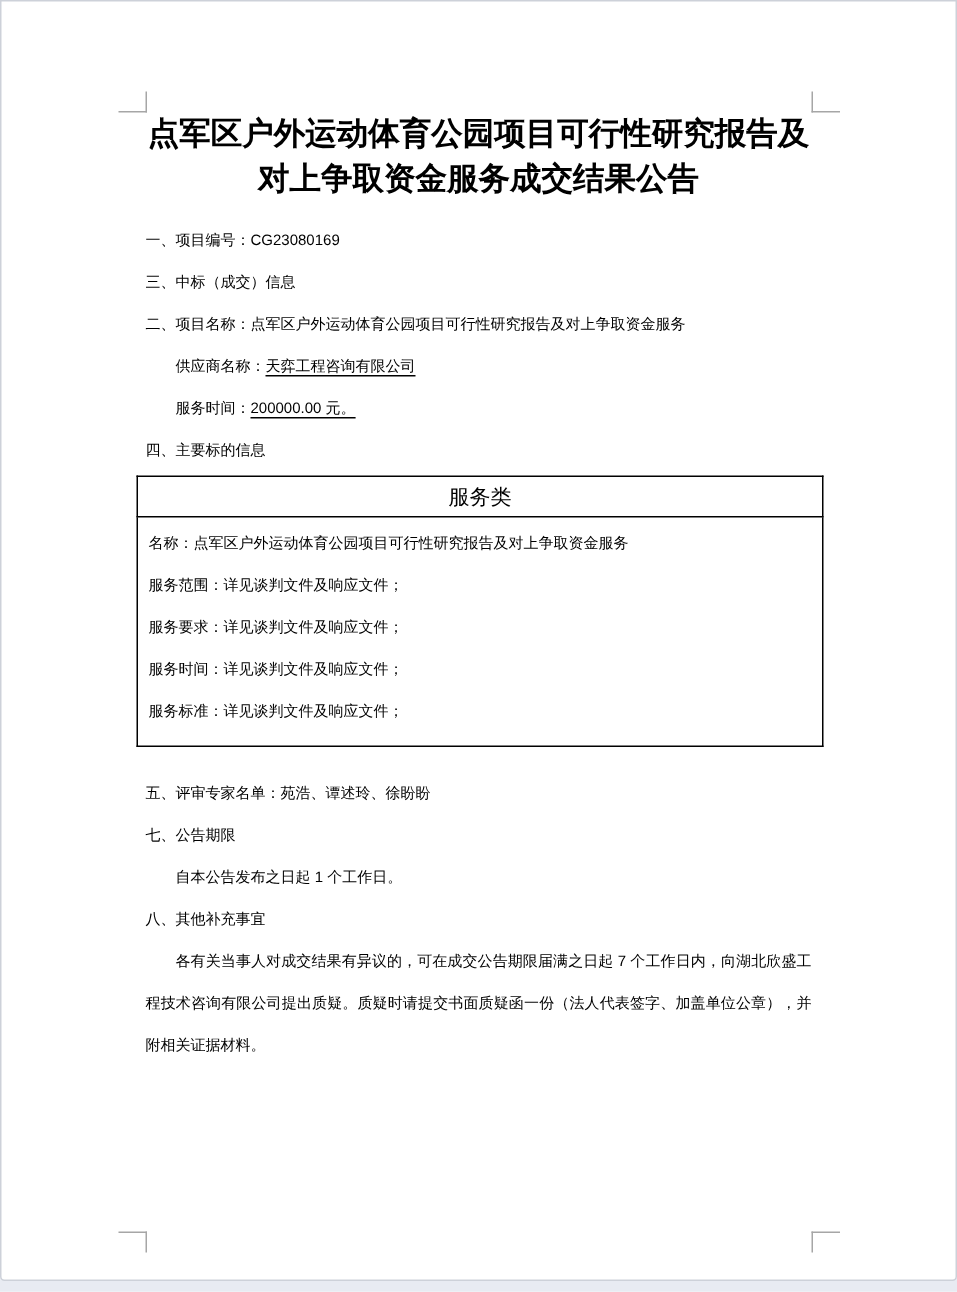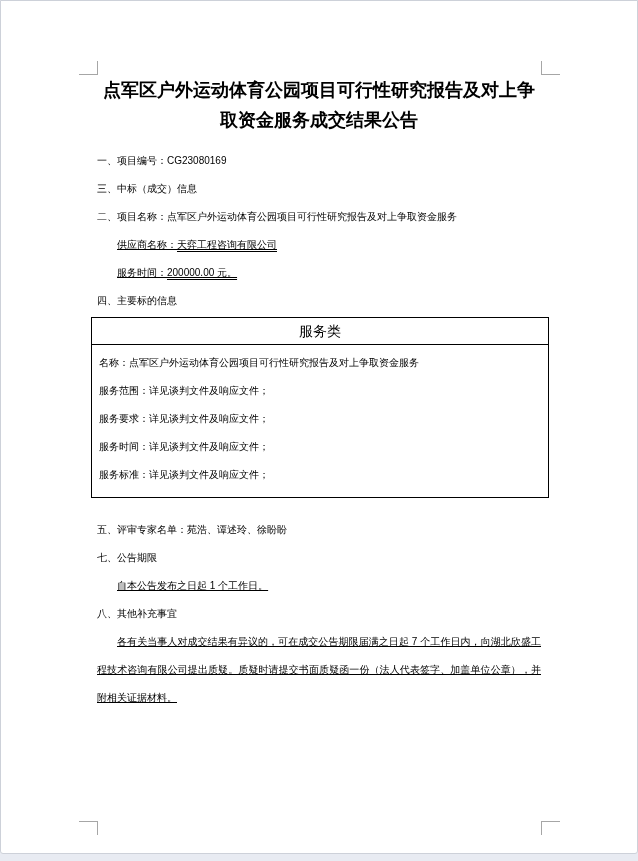"点军区户外运动体育公园项目可行性研究报告及对上争取资金服务成交结果公告" .doc-title { font-size: 18px -> 21px }
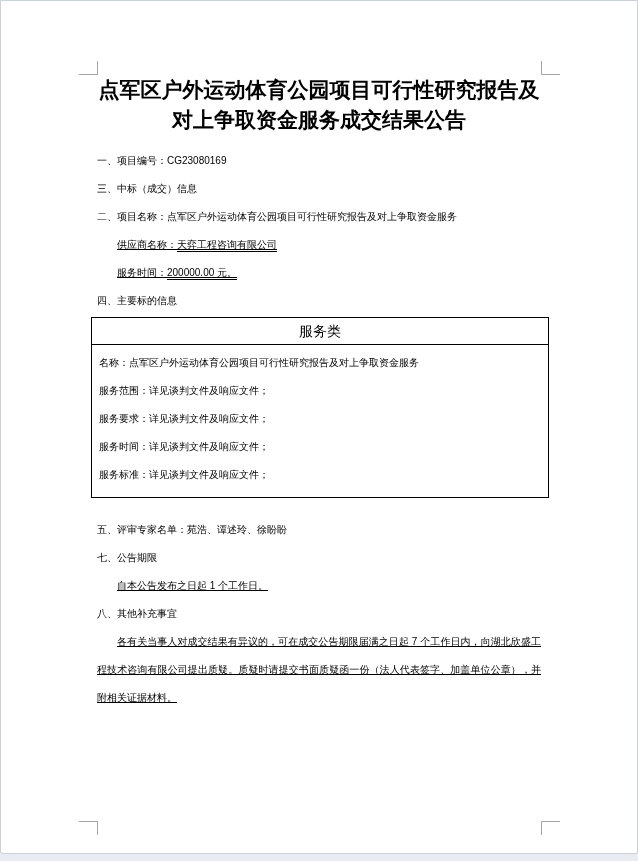"供应商名称：天弈工程咨询有限公司" .para.indent { text-decoration: underline -> none }
